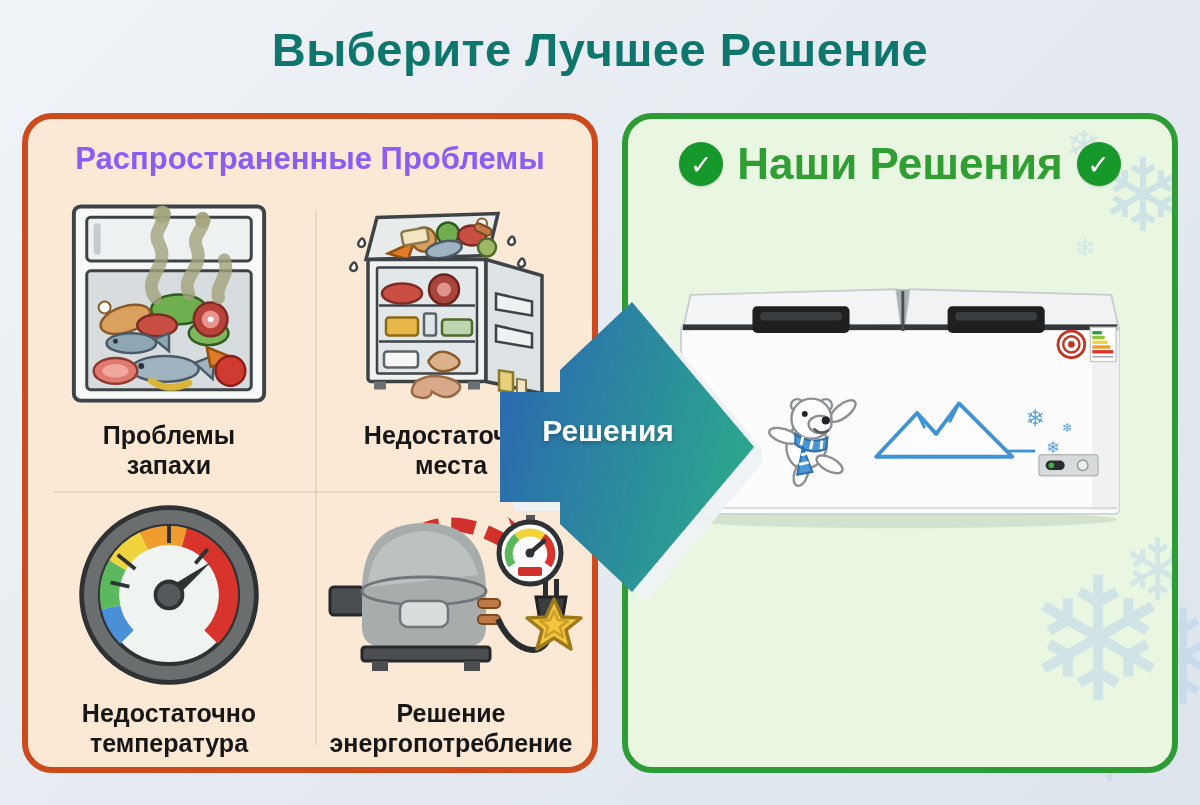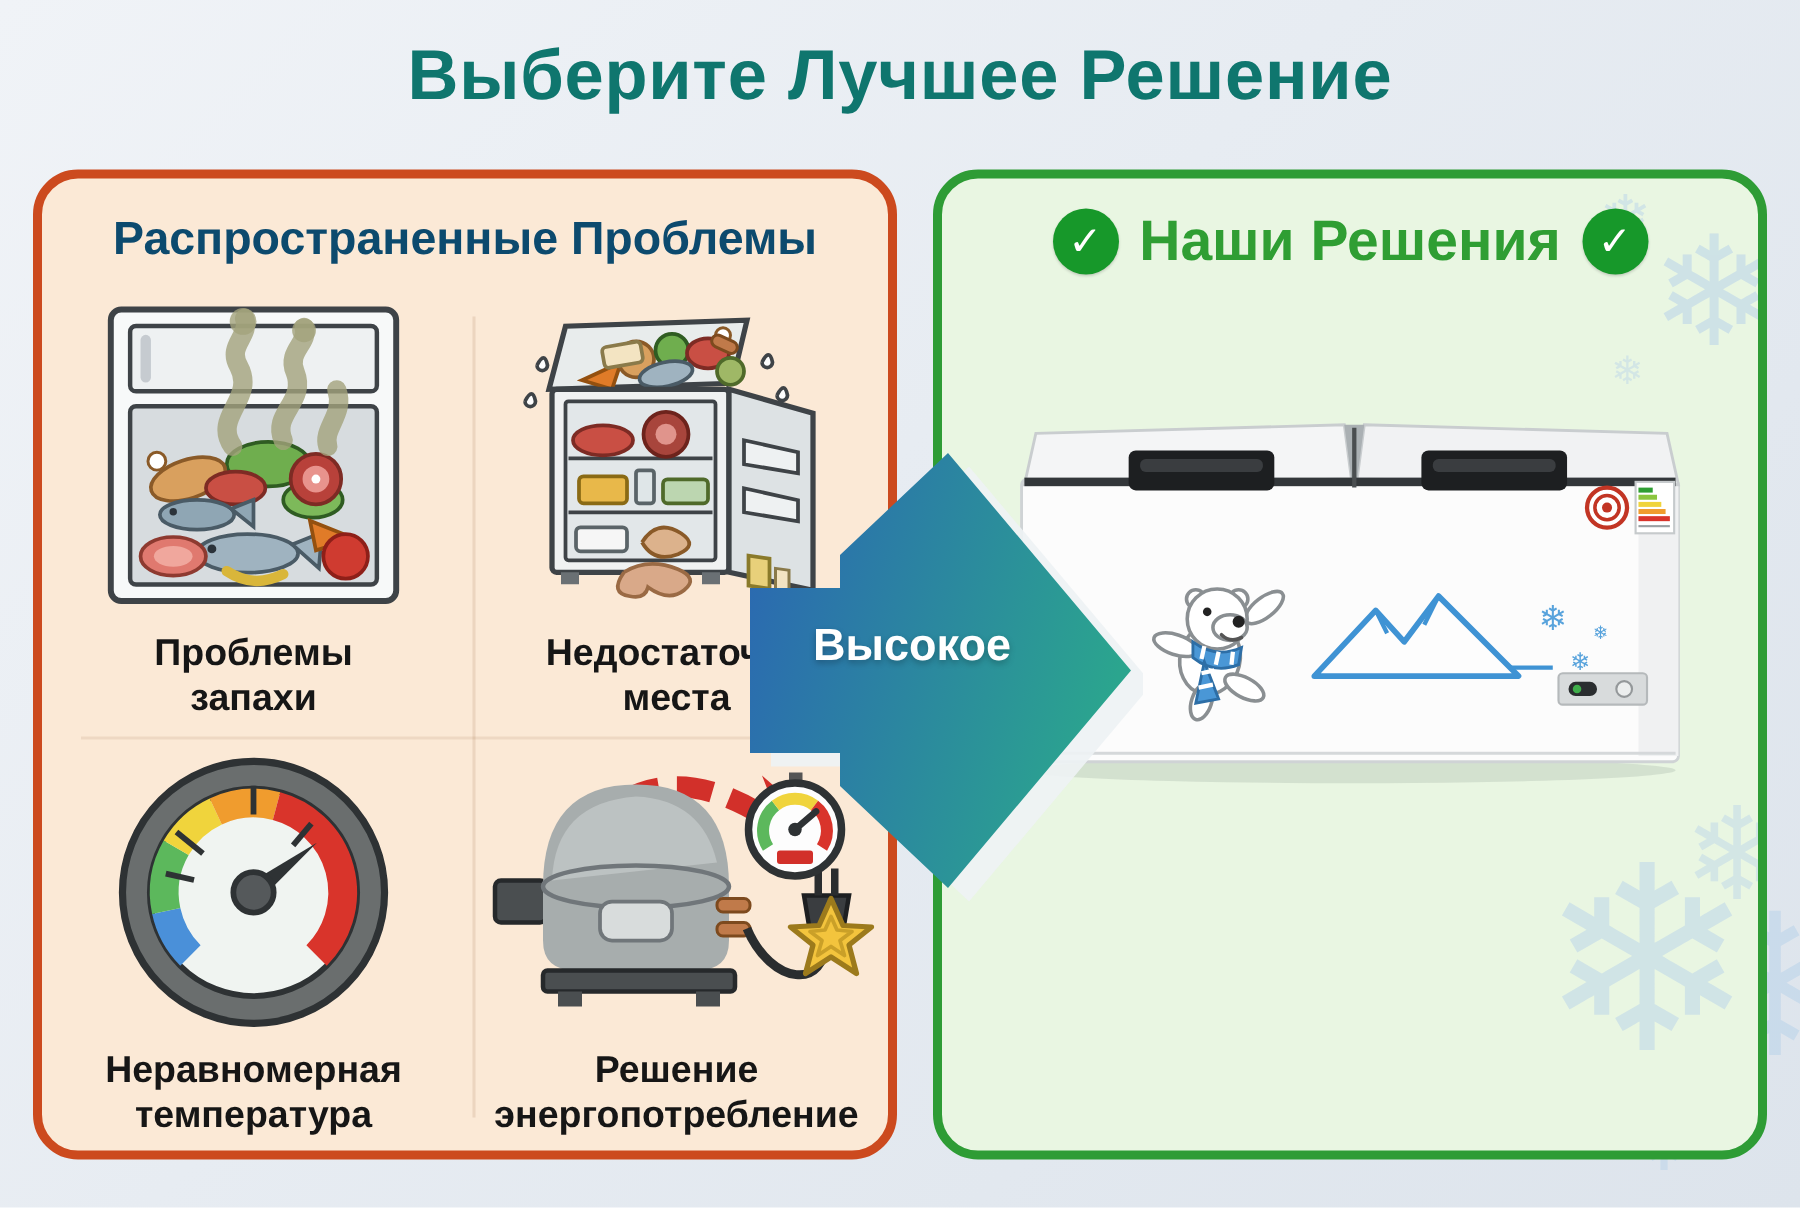"Распространенные Проблемы" .panel-problems .panel-title { color: #0c4a6e -> #8b5cf6 }
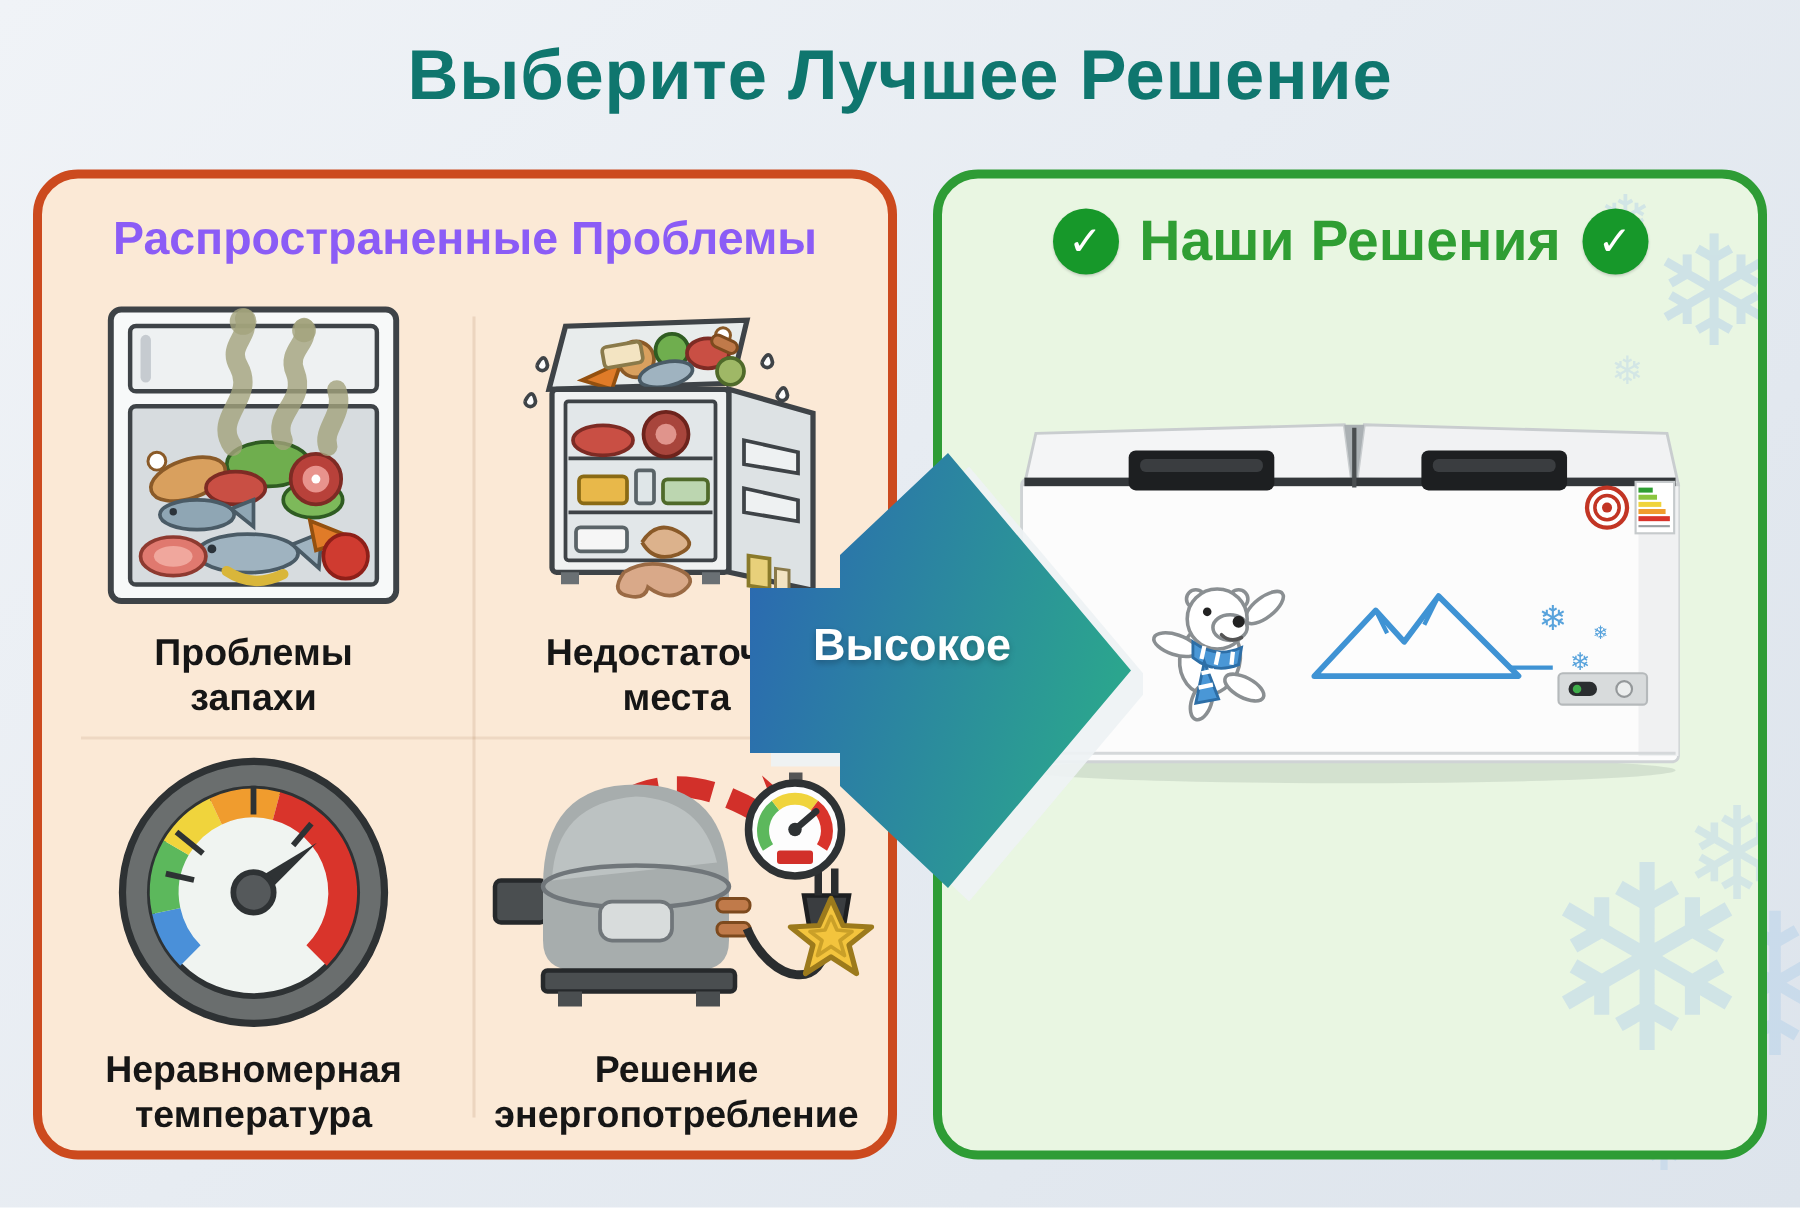"Наши Решения" .sol-header .panel-title { font-size: 38px -> 44px }
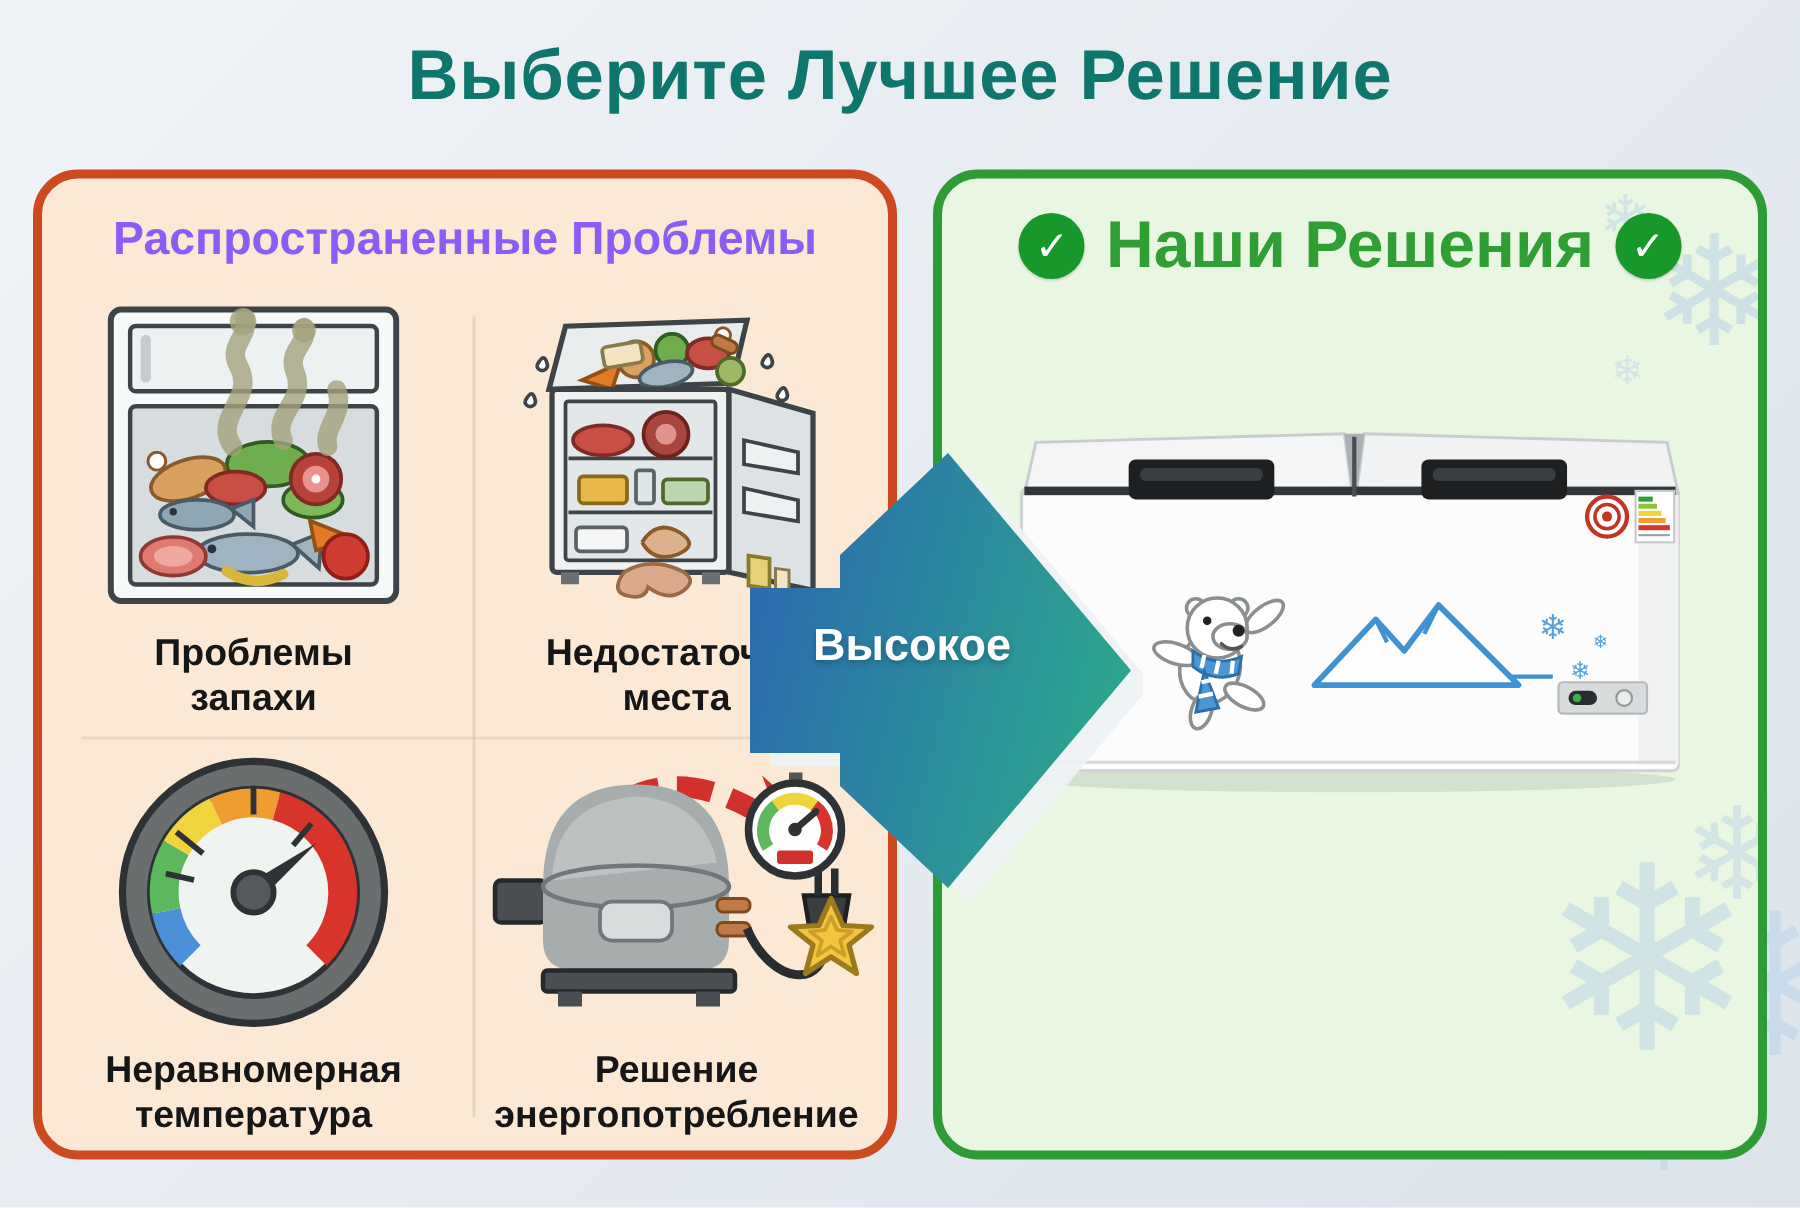"Высокое" div { text: Высокое -> Решения }
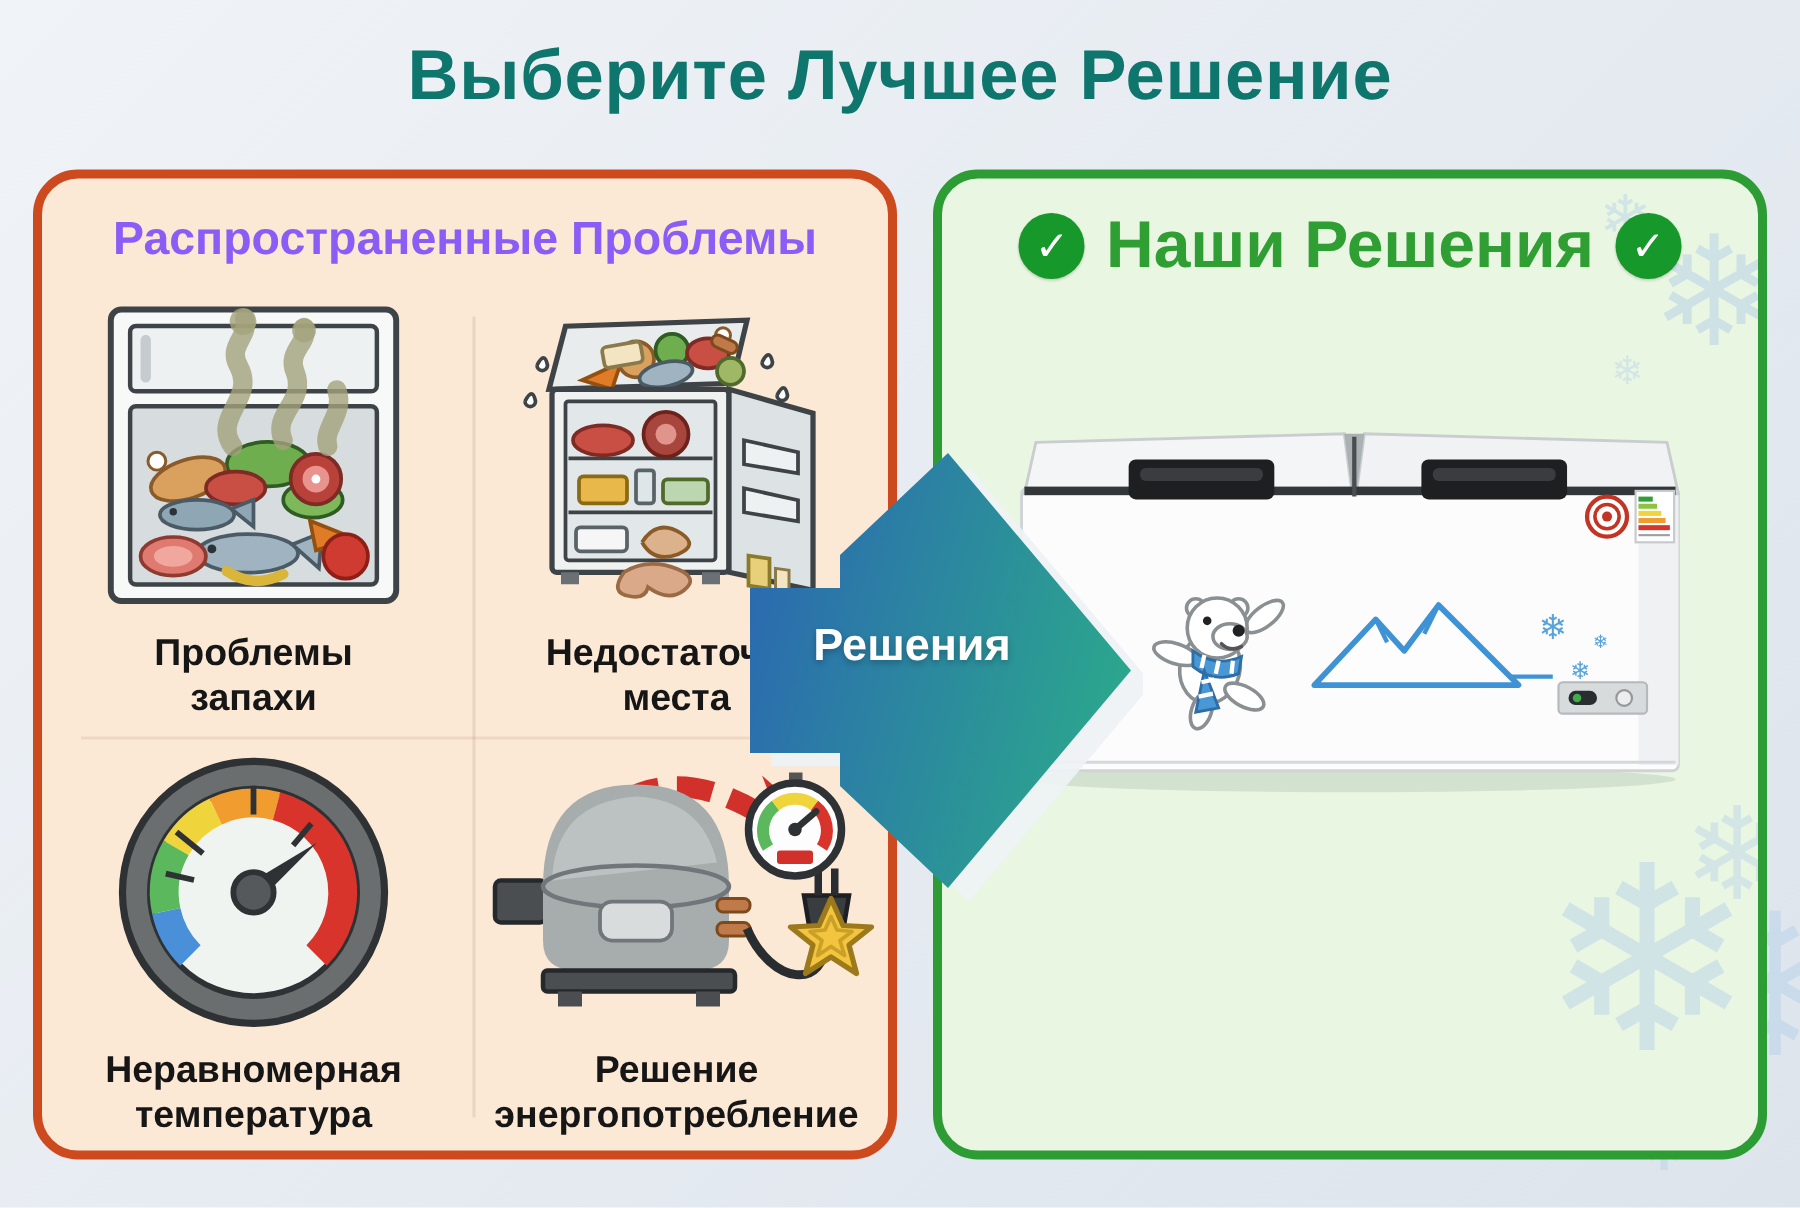"Неравномерная температура" div.q-label { text: Неравномерная -> Недостаточно }
